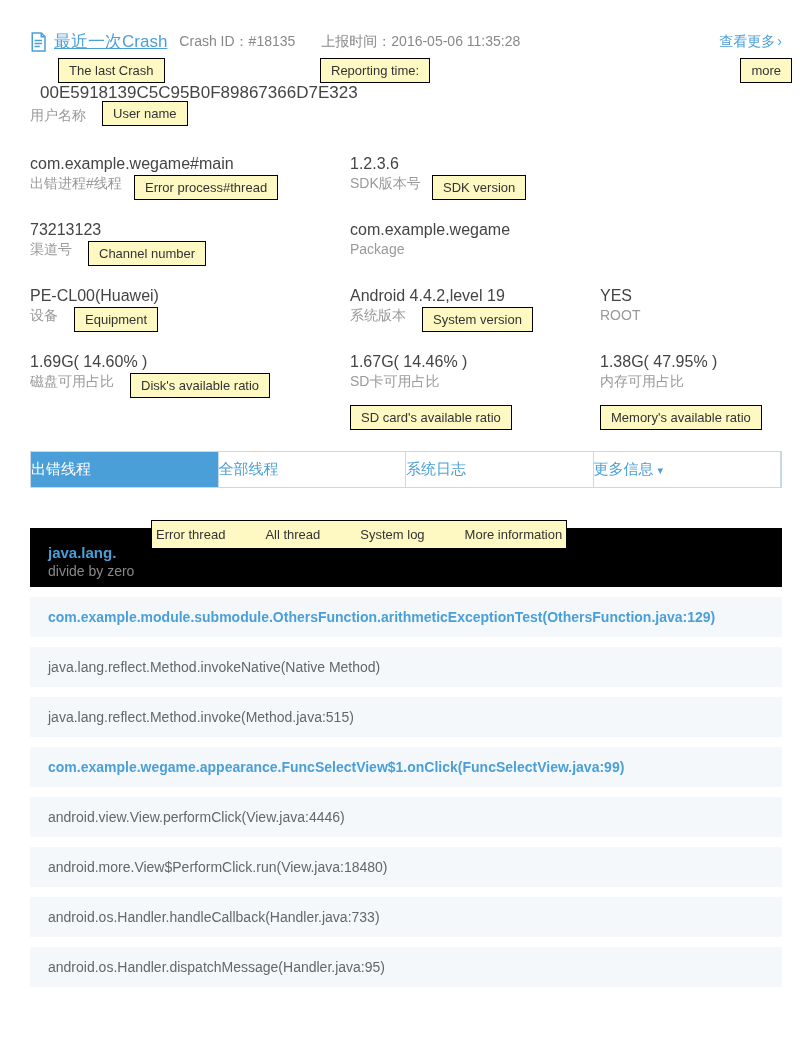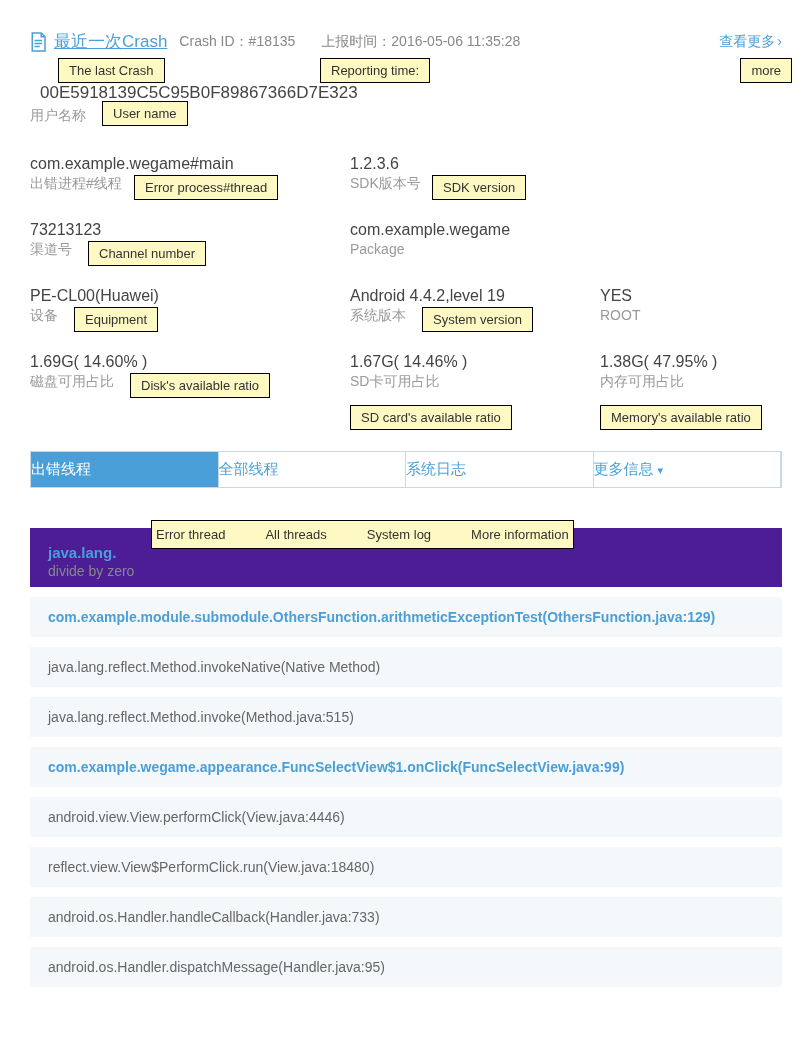"All threads" span { text: threads -> thread }
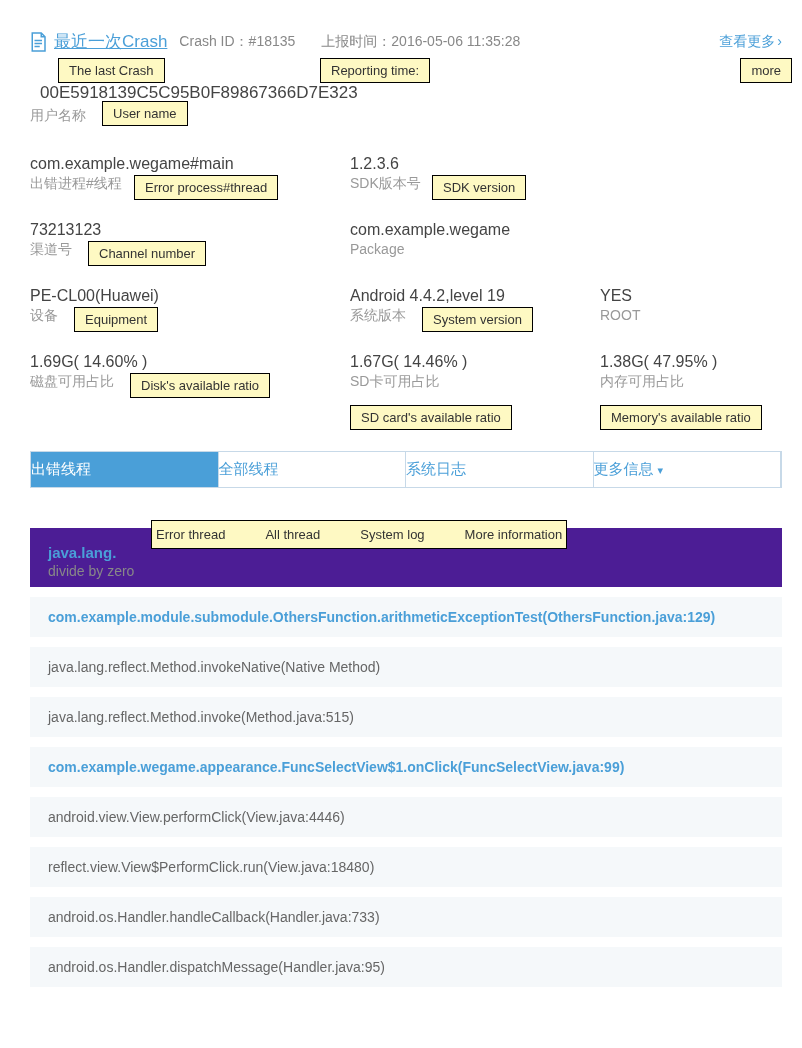"java.lang." .stack-item.first { background: #4c1d95 -> #000000 }
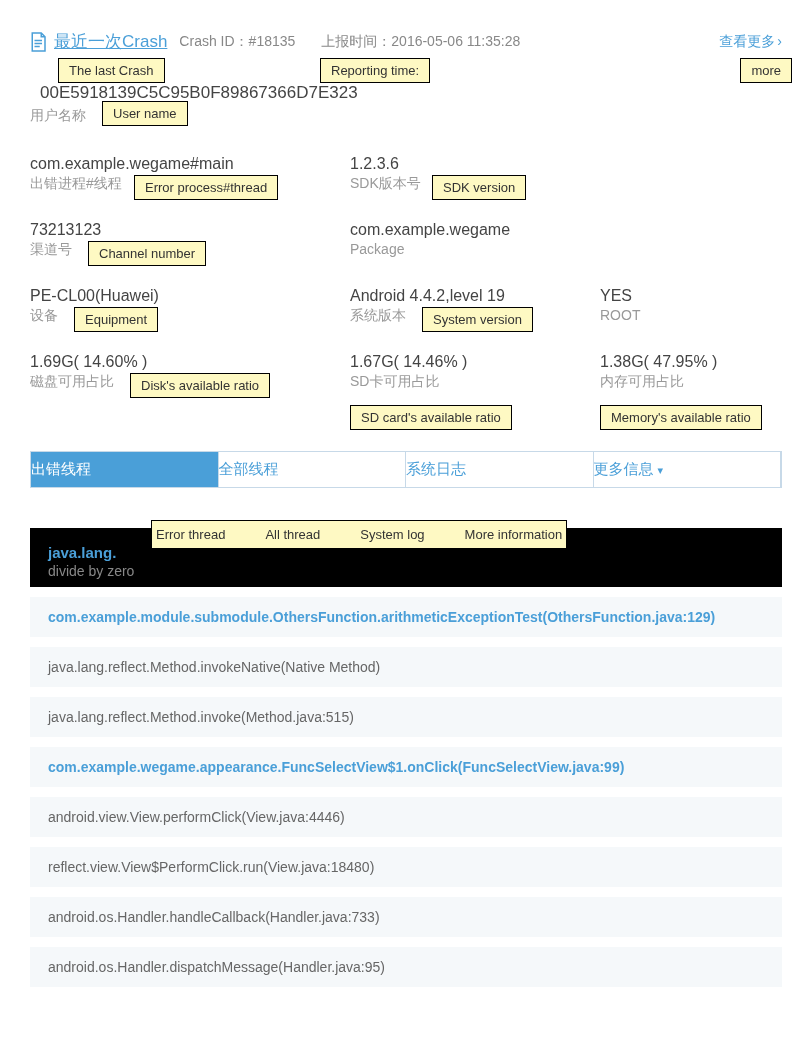"reflect.view.View$PerformClick.run(View." div.stack-item { text: reflect.view.View$PerformClick.run -> android.more.View$PerformClick.run }
